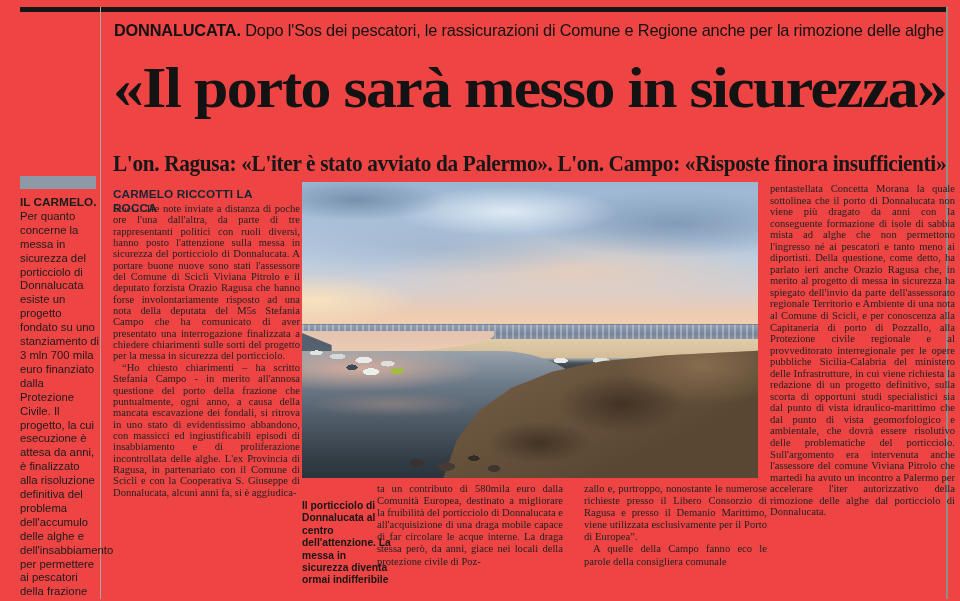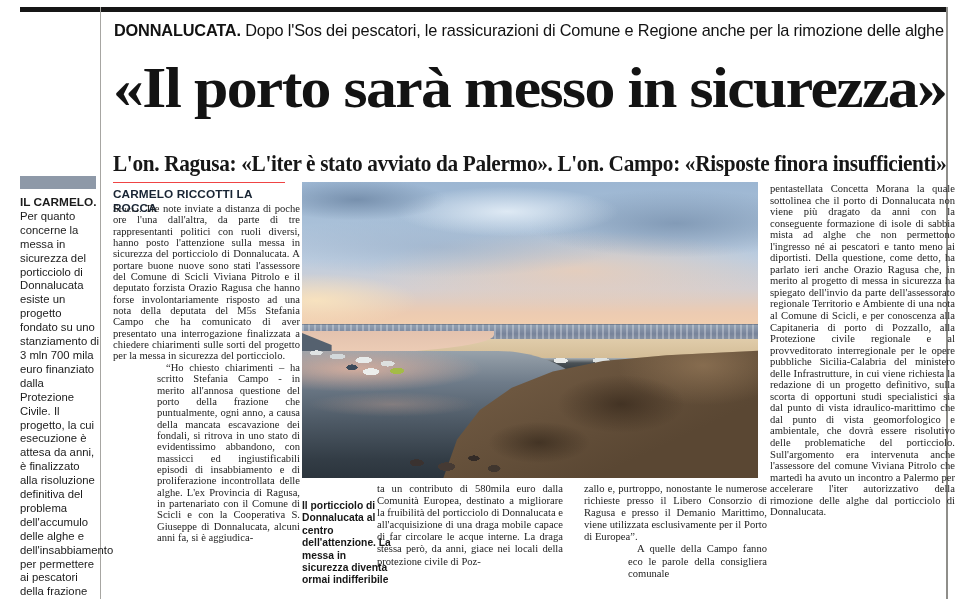"DONNALUCATA. Dopo l'Sos dei pescatori," #stage { background: #ffffff -> #ef4444 }
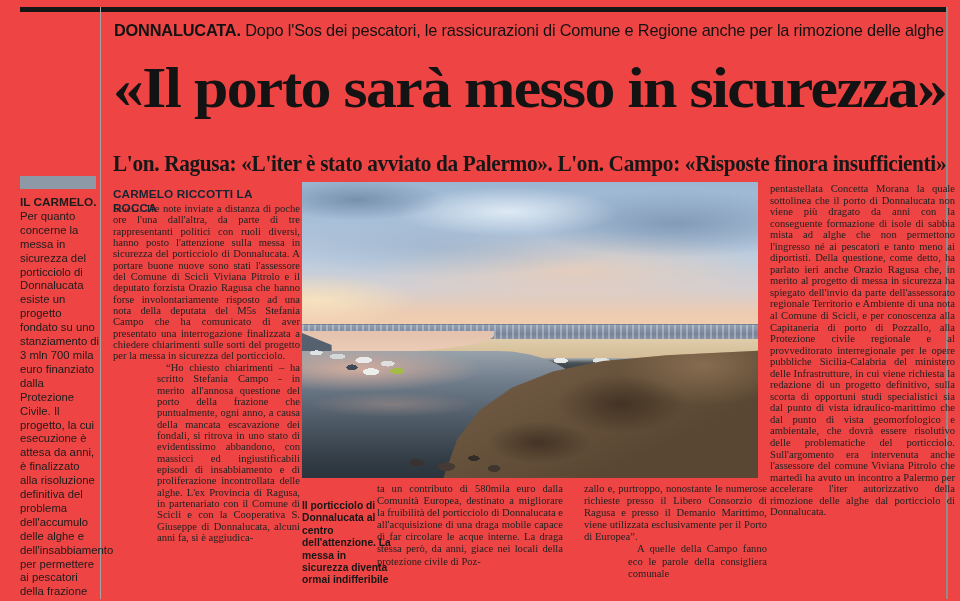"“Ho chiesto chiarimenti – ha" .col p.indent { margin-left: 44px -> none }
